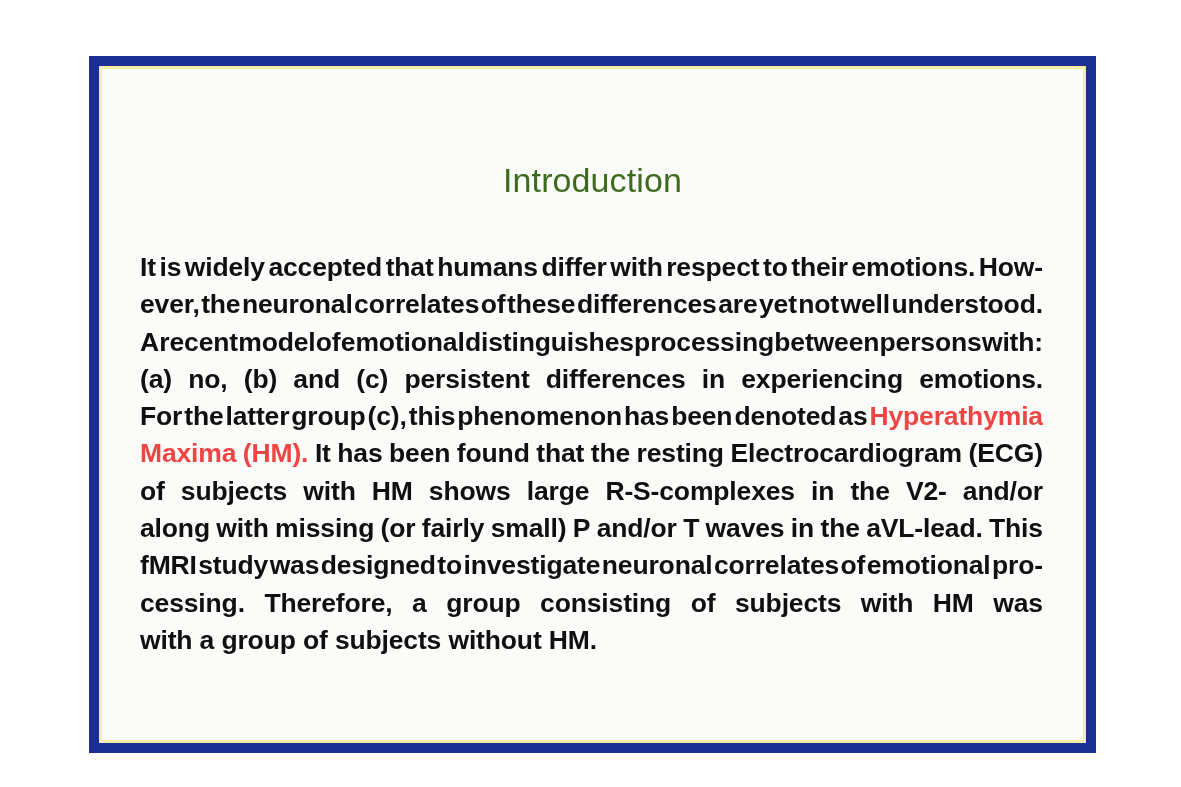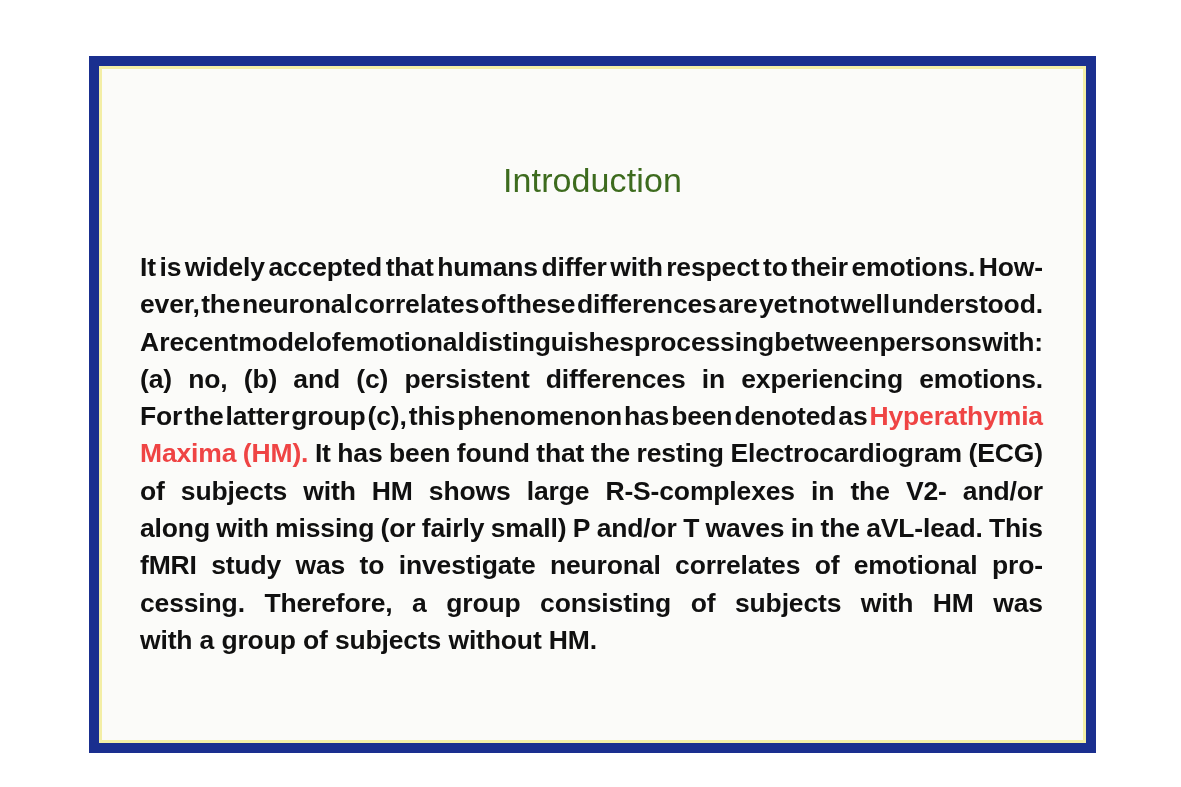"designed" span.w { html: none -> <span>designed</span> }
